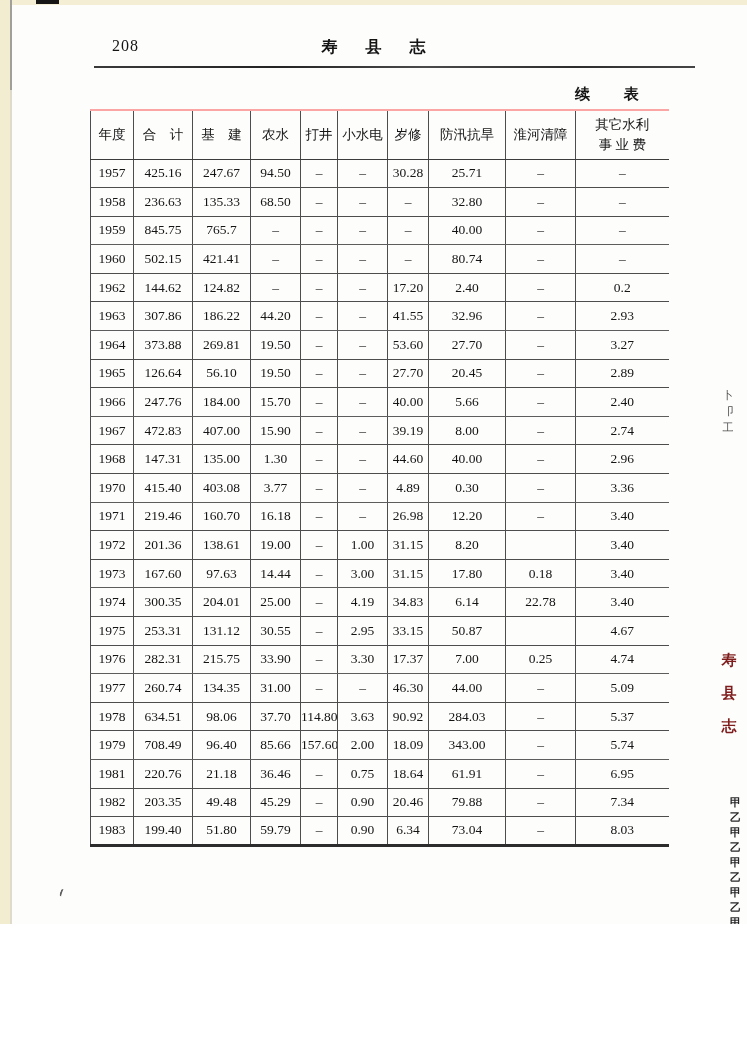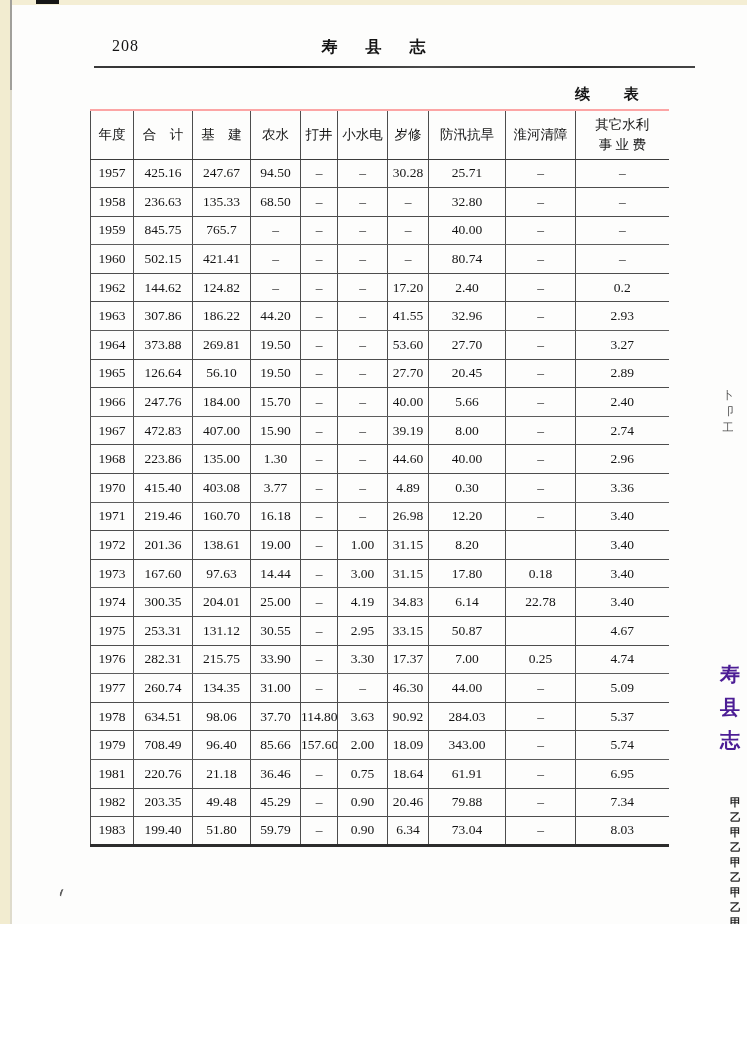"223.86" td { text: 223.86 -> 147.31 }
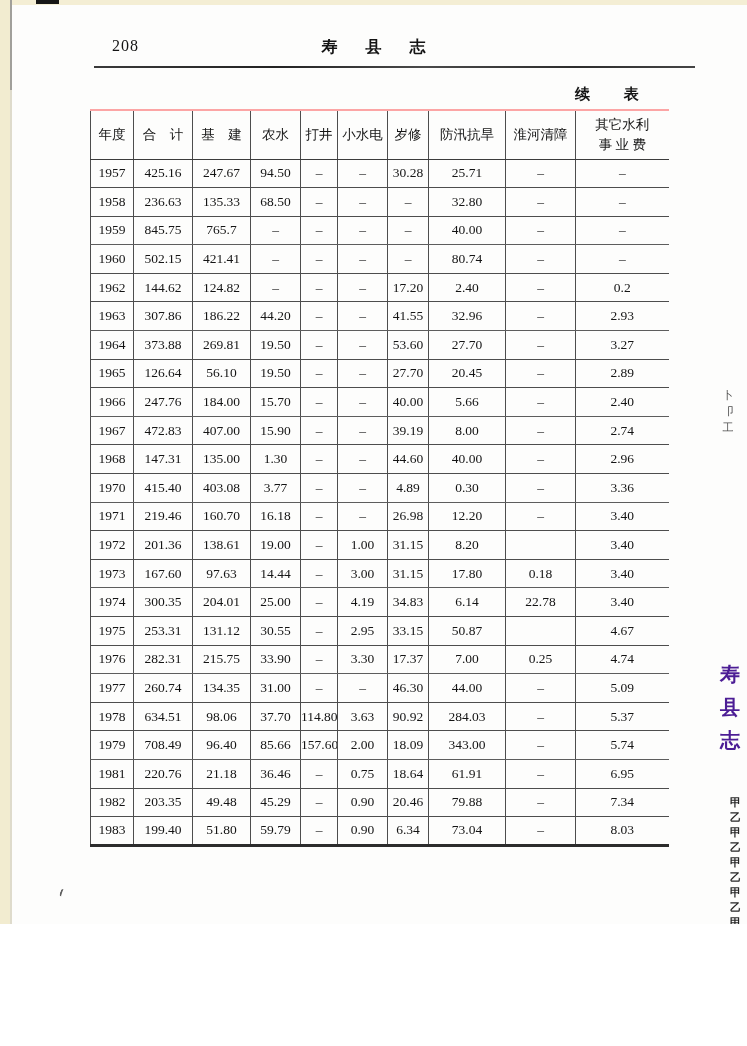"寿县志" .spine-title { color: #4c1d95 -> #7f1d1d; font-size: 20px -> 15px; margin-top: 14px -> none }
